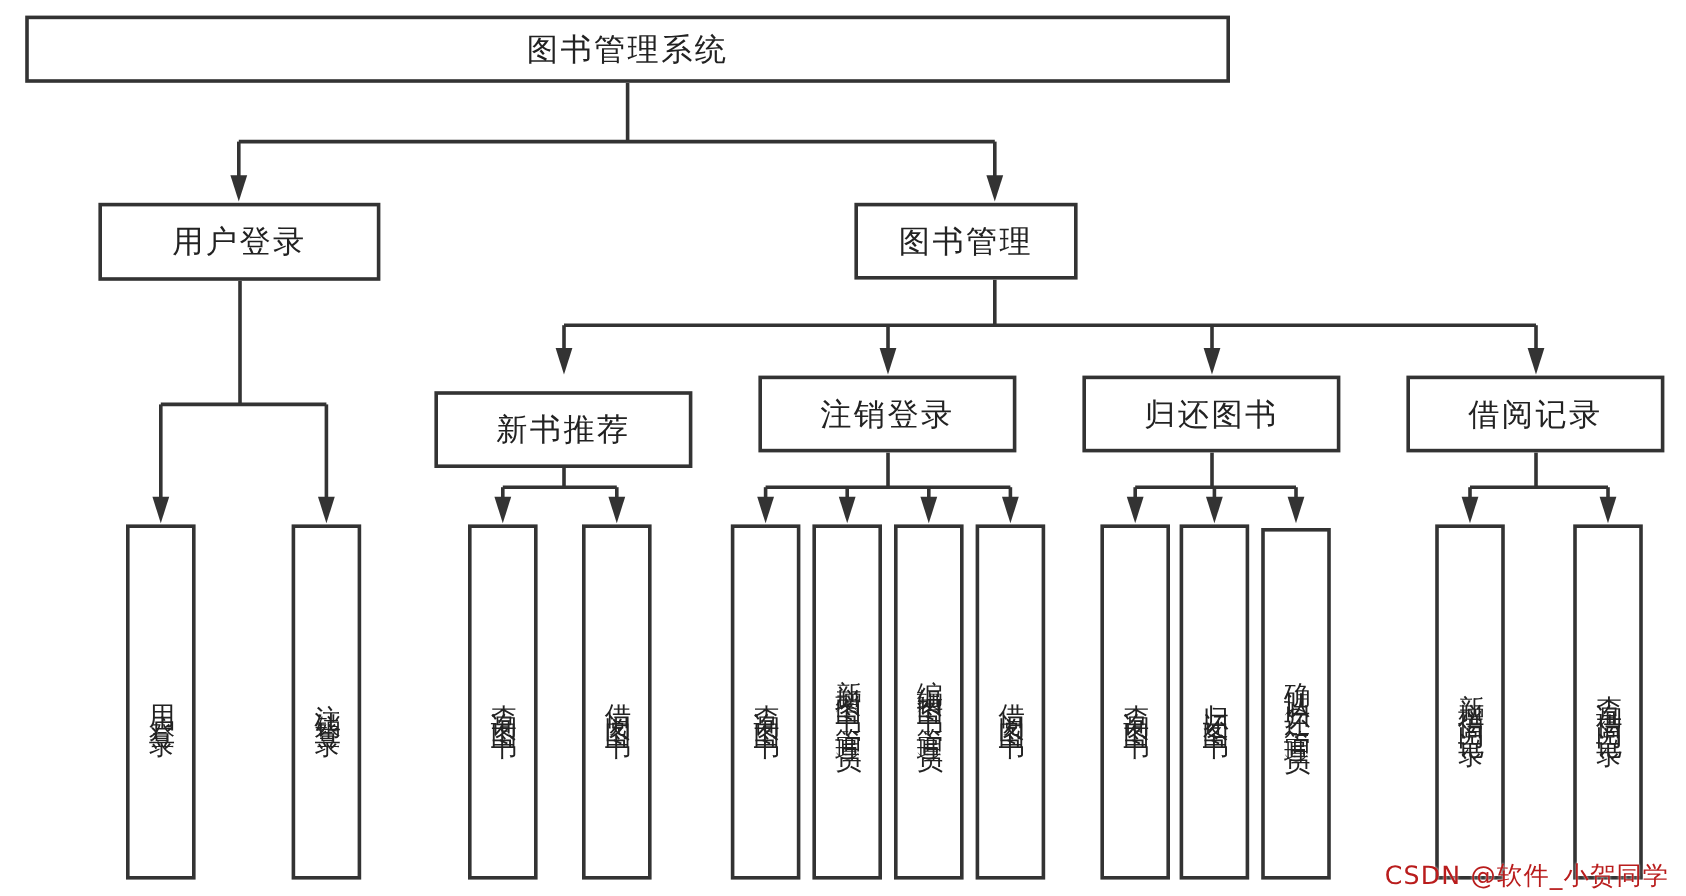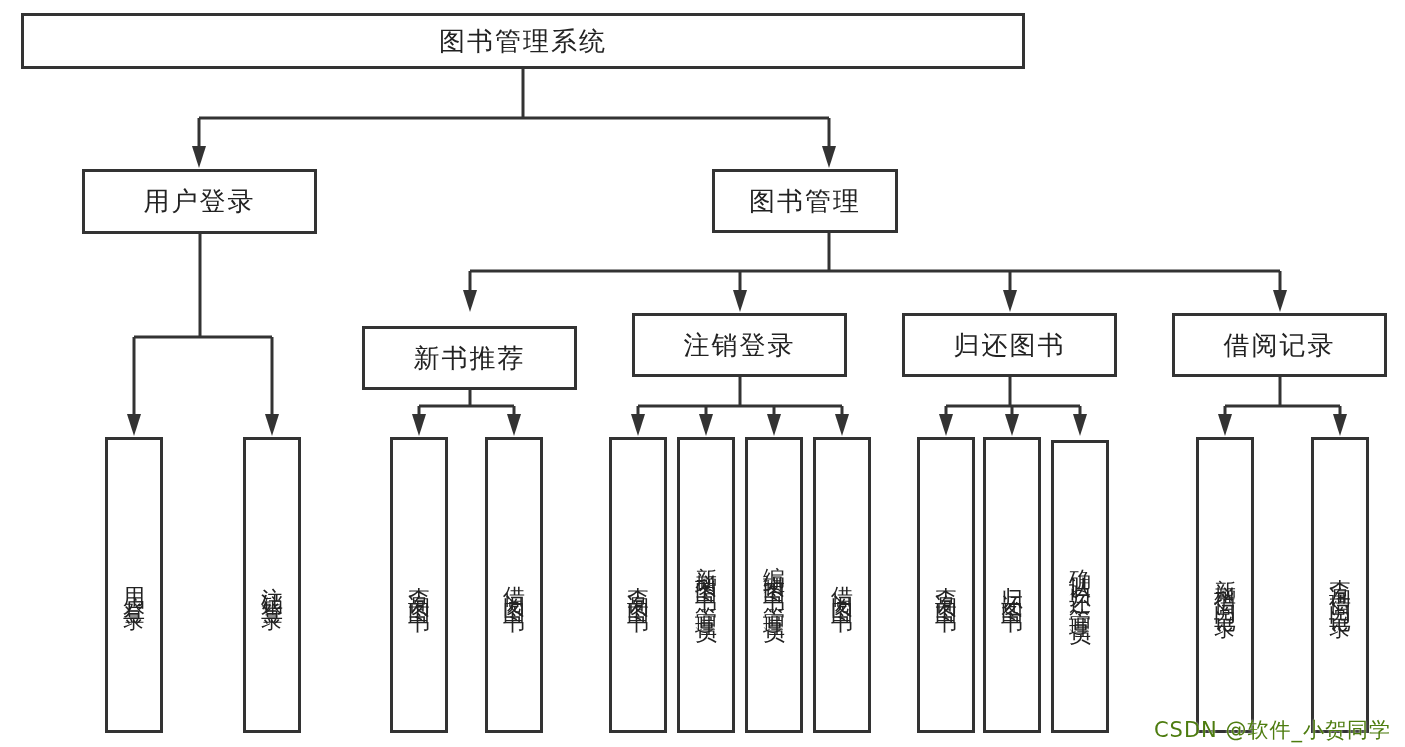"CSDN @软件_小贺同学" .watermark { color: #4d7c0f -> #b91c1c }
